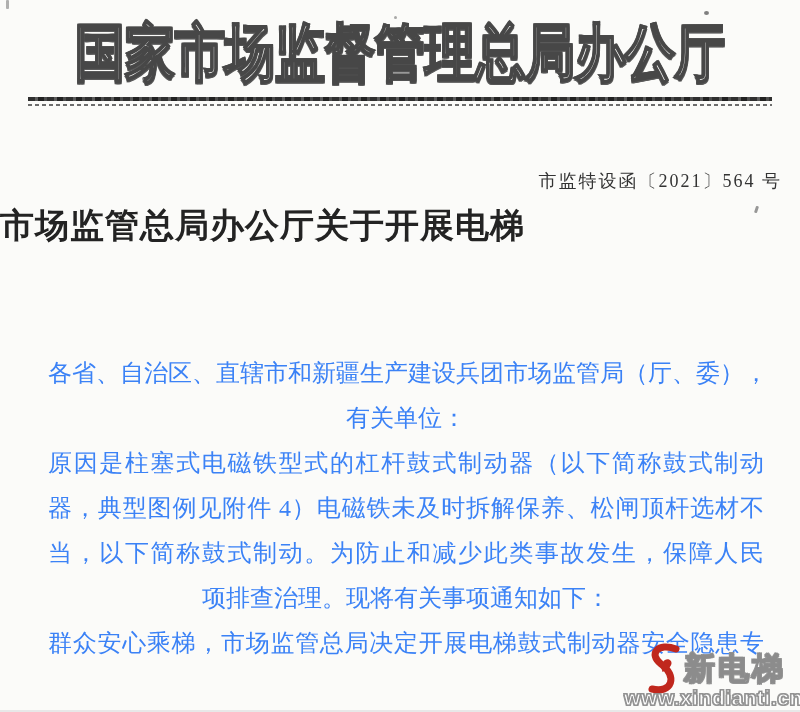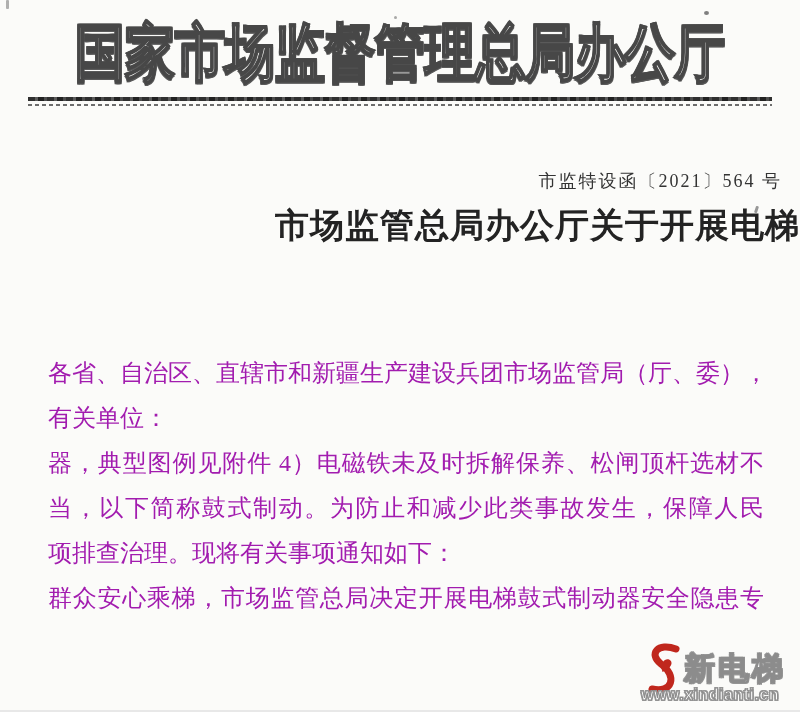"市场监管总局办公厅关于开展电梯" .title { text-align: right -> left }
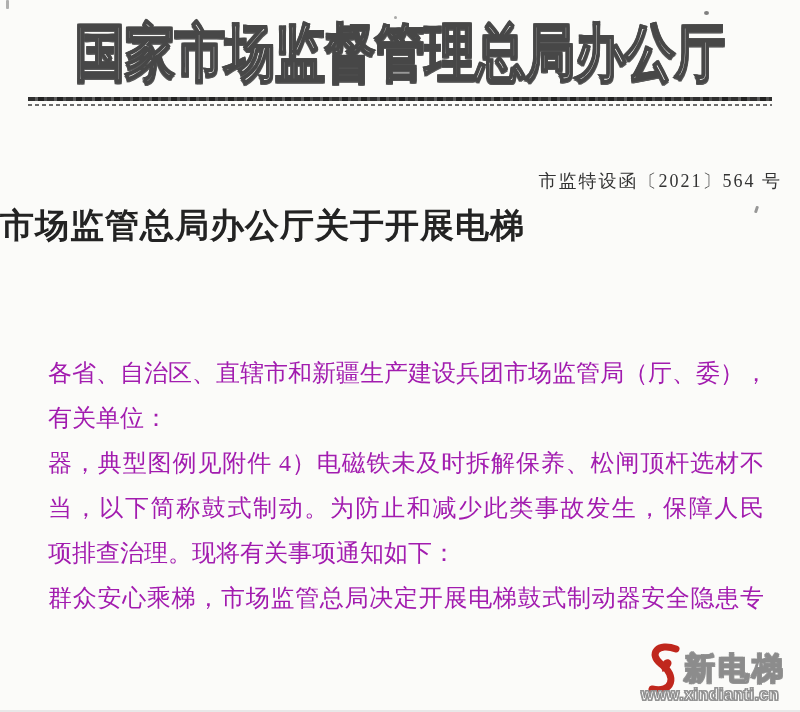"各省、自治区、直辖市和新疆生产建设兵团市场监管局（厅、委），" .body-text { color: #a21caf -> #3b82f6 }
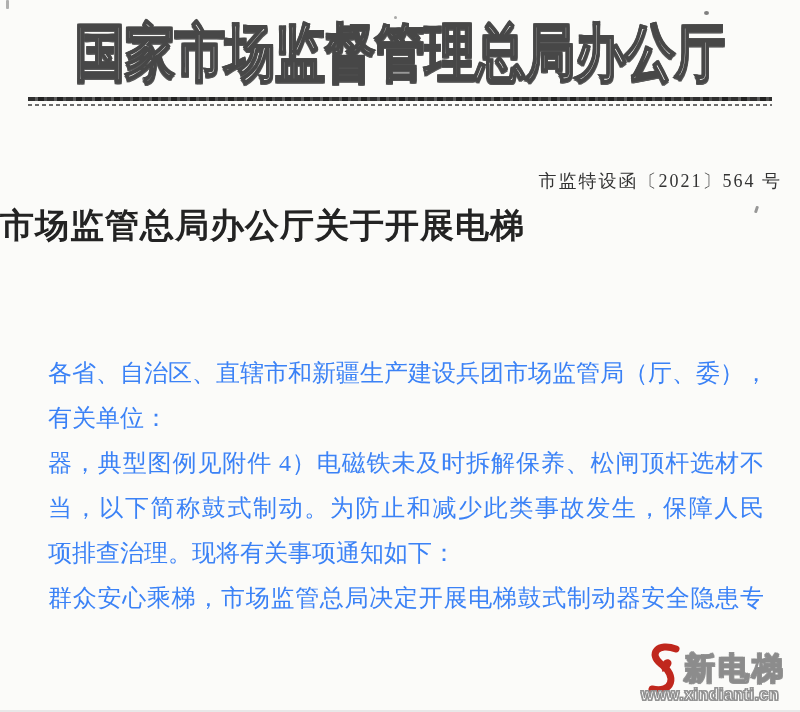"有关单位：" .bline { text-align: left -> center }
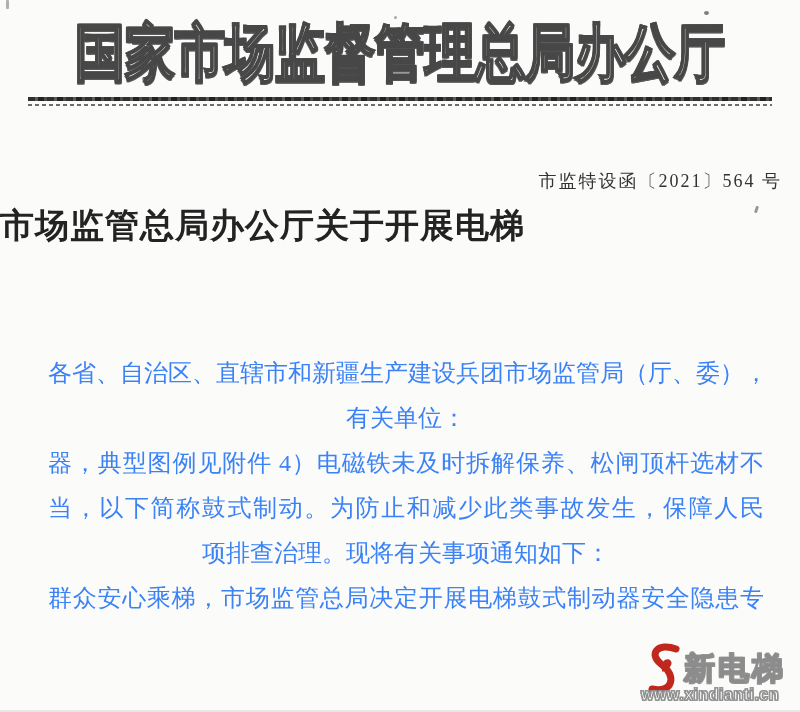"原因是柱塞式电磁铁型式的杠杆鼓式制动器（以下简称鼓式制动" div.bline { html: none -> <div>原因是柱塞式电磁铁型式的杠杆鼓式制动器（以下简称鼓式制动</div> }
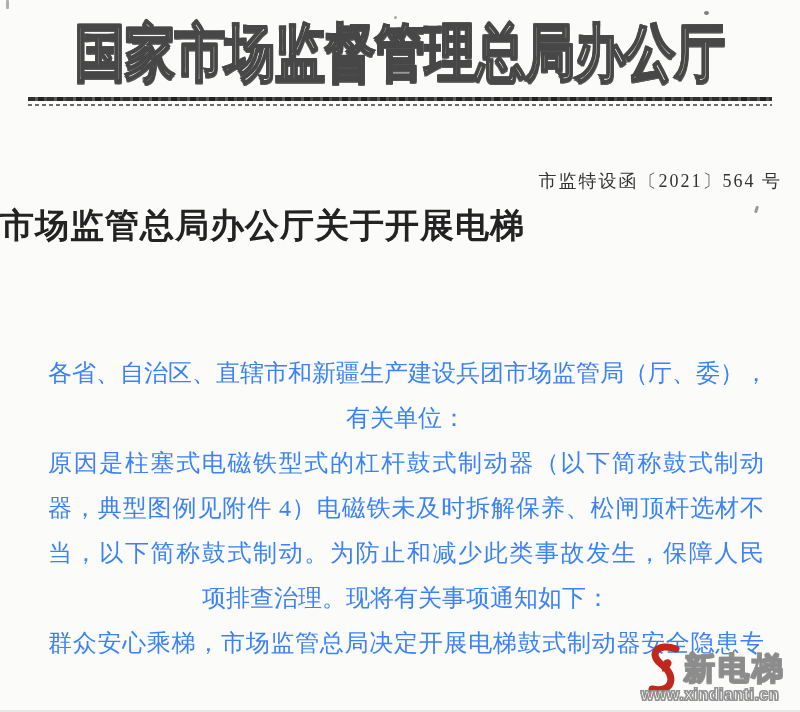"www.xindianti.cn" .wm-url { font-size: 16px -> 21px }
